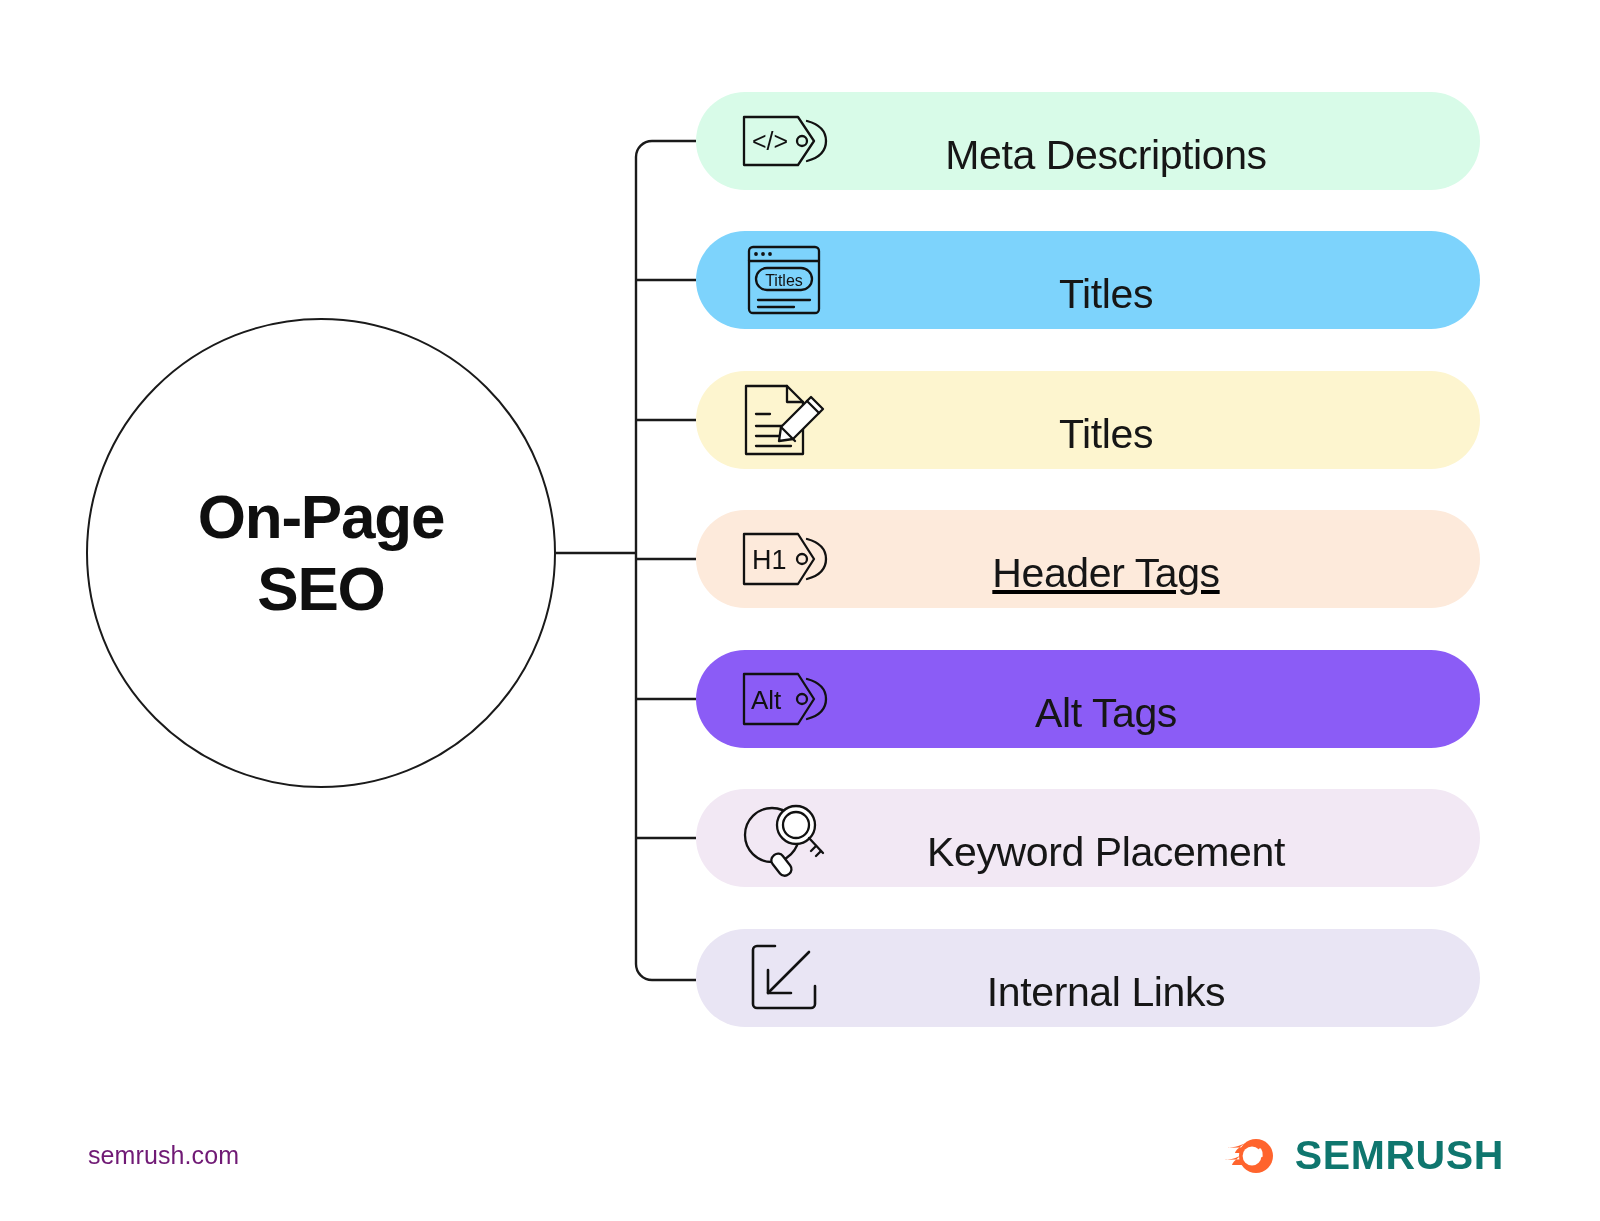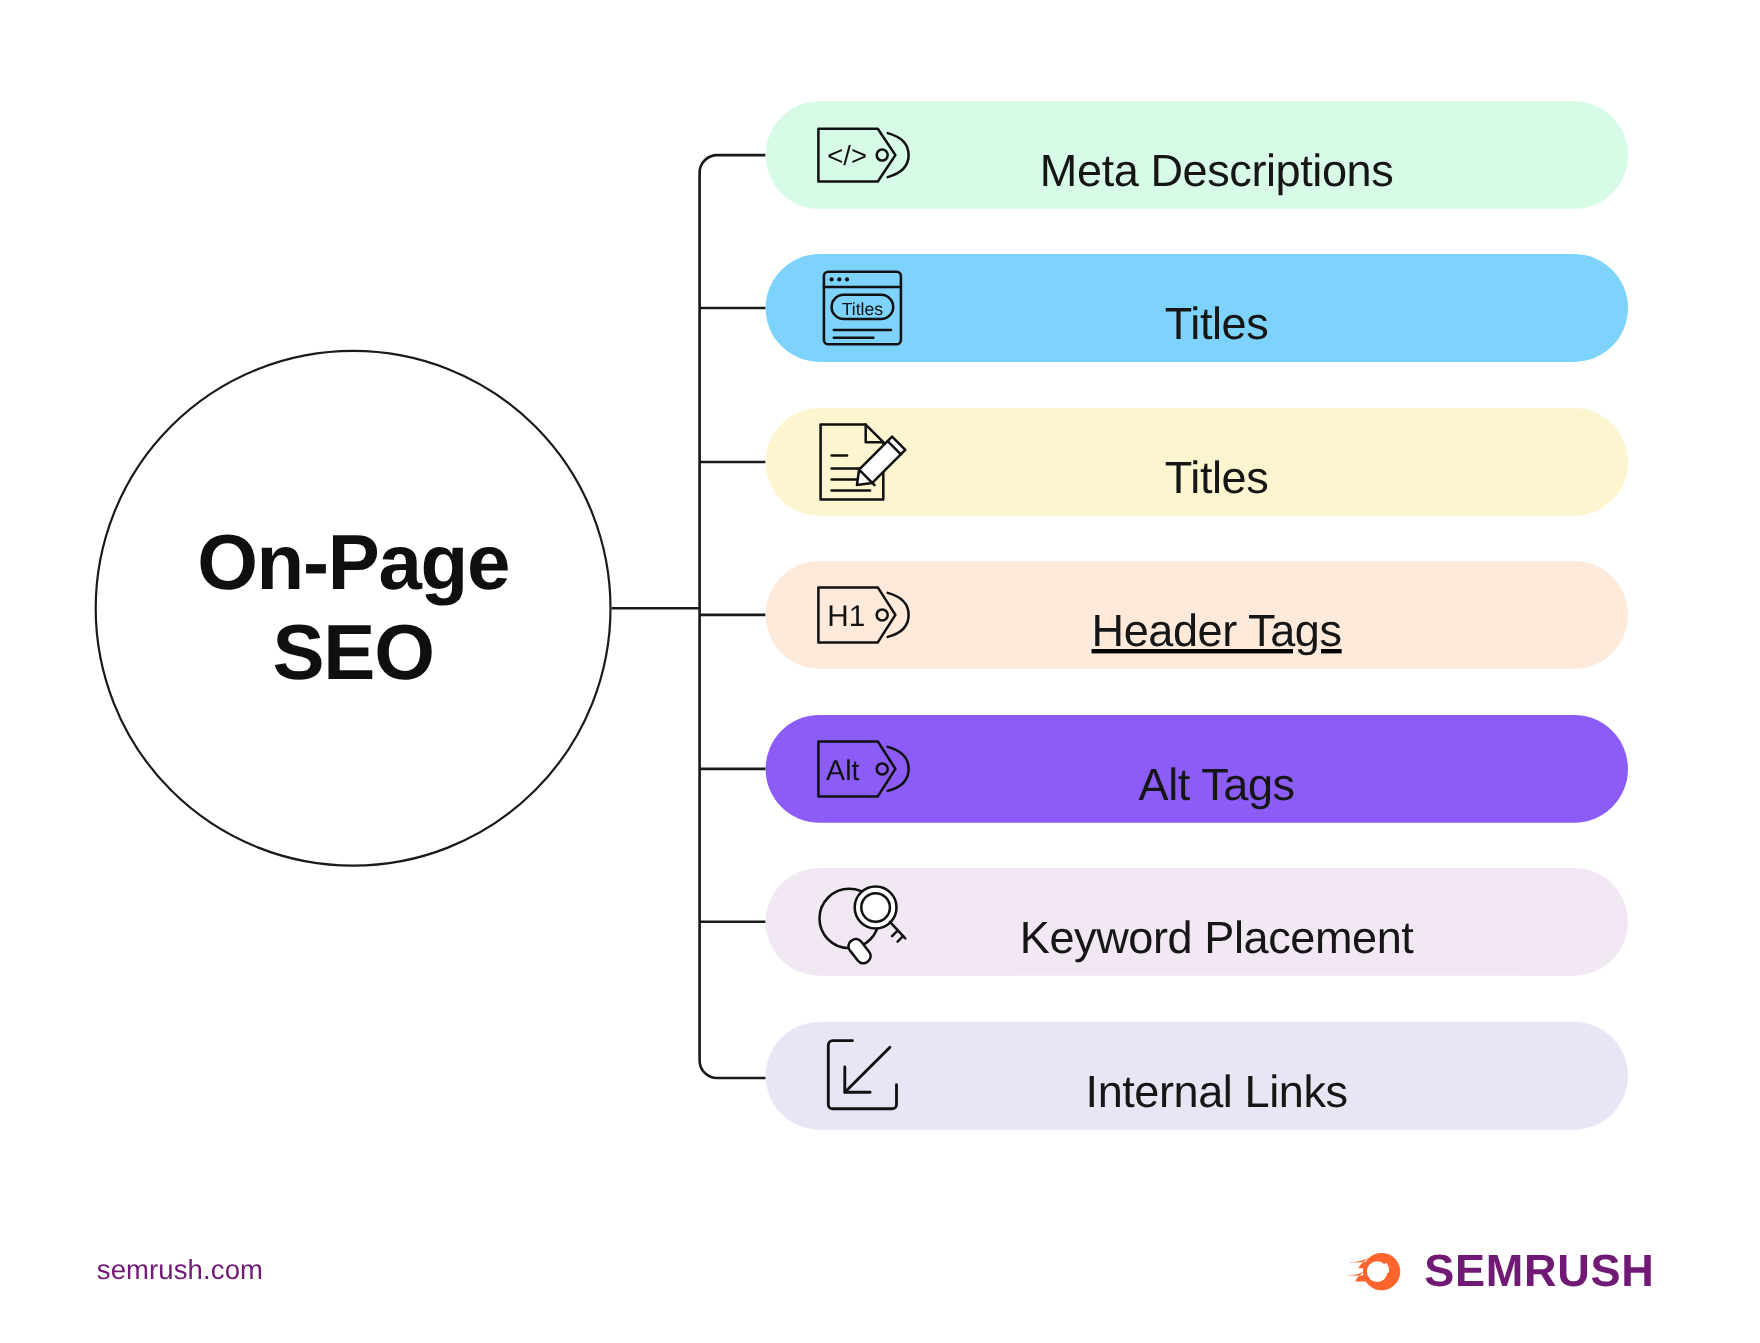"On-Page" #hub-label { font-size: 71px -> 62px }
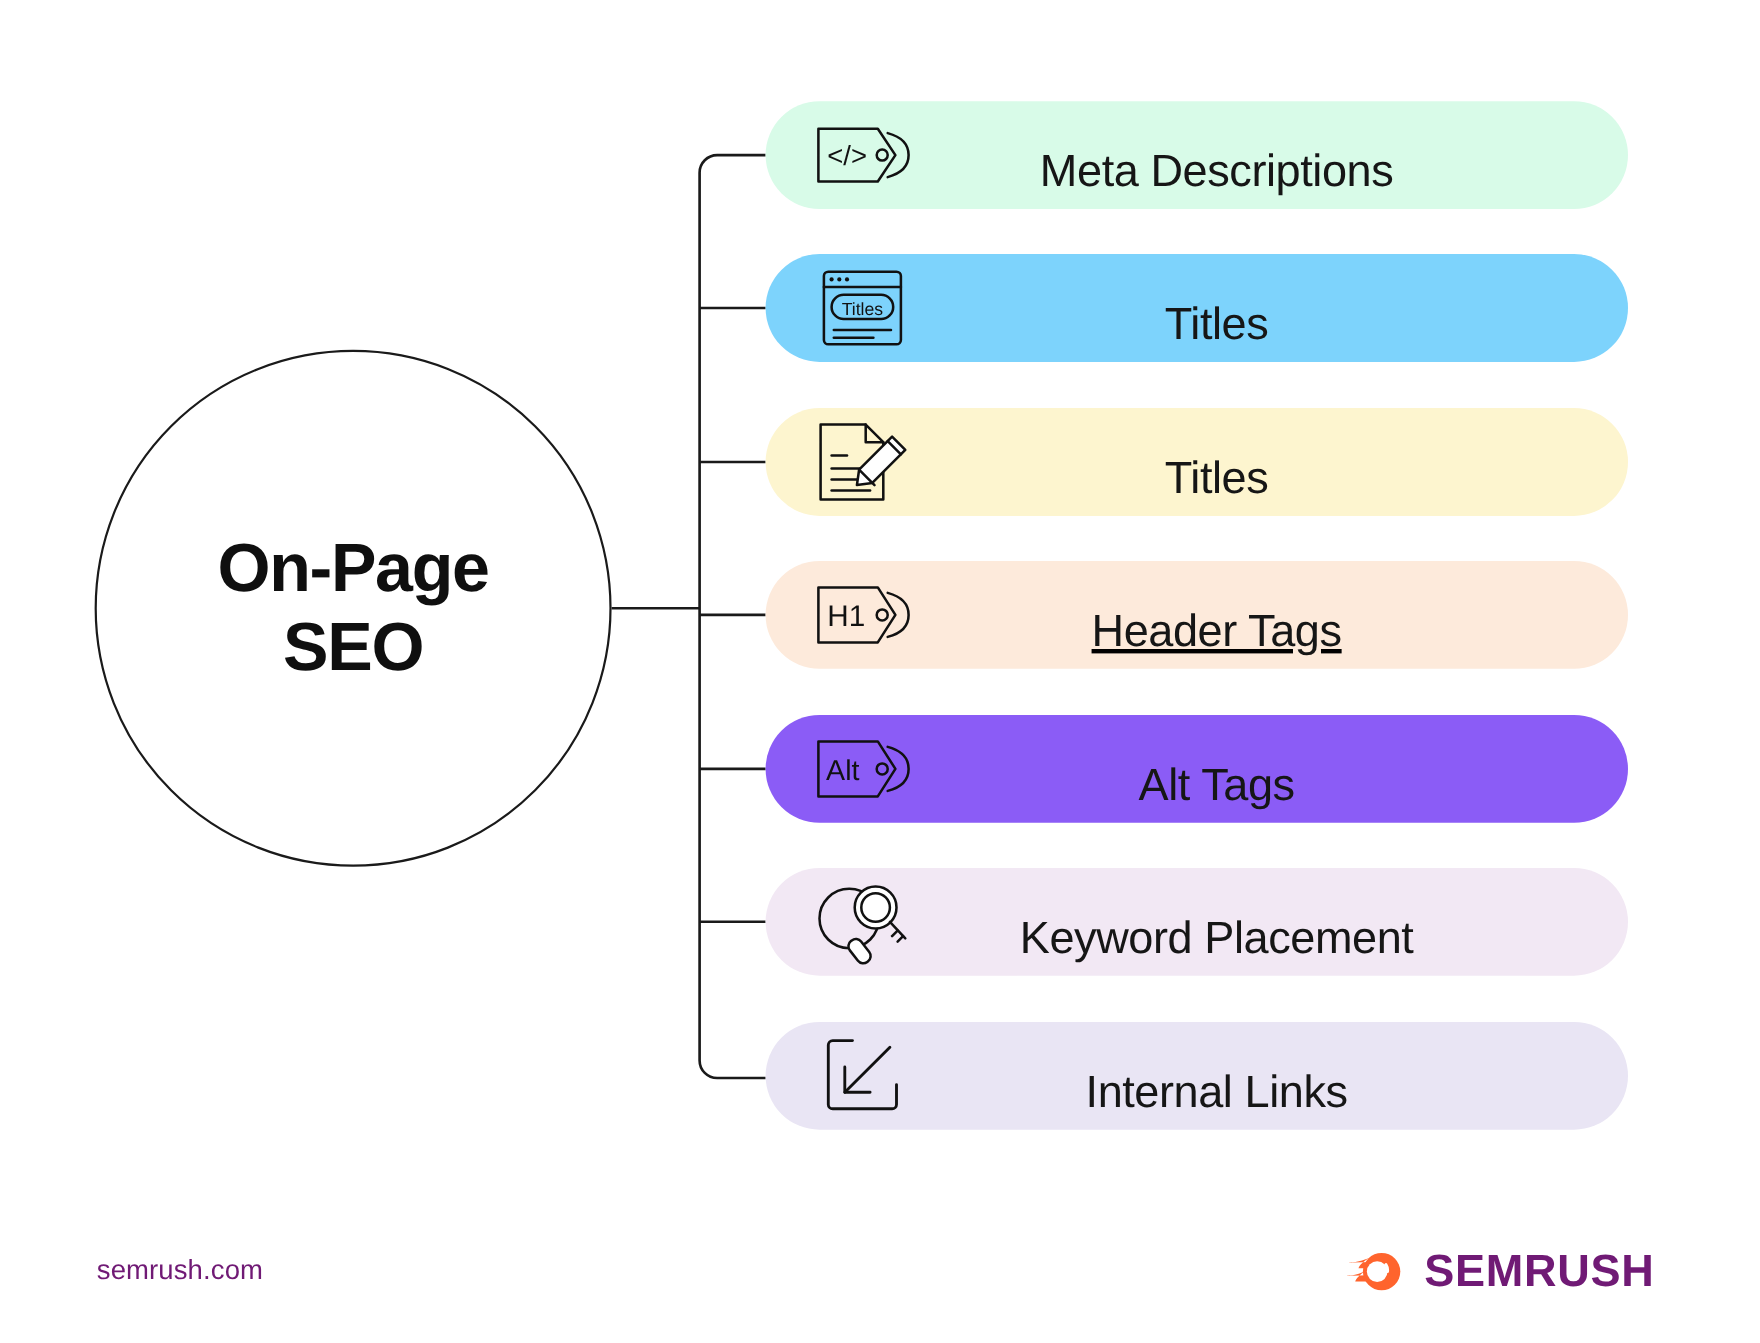"SEMRUSH" #brand-name { color: #701a75 -> #0f766e }
